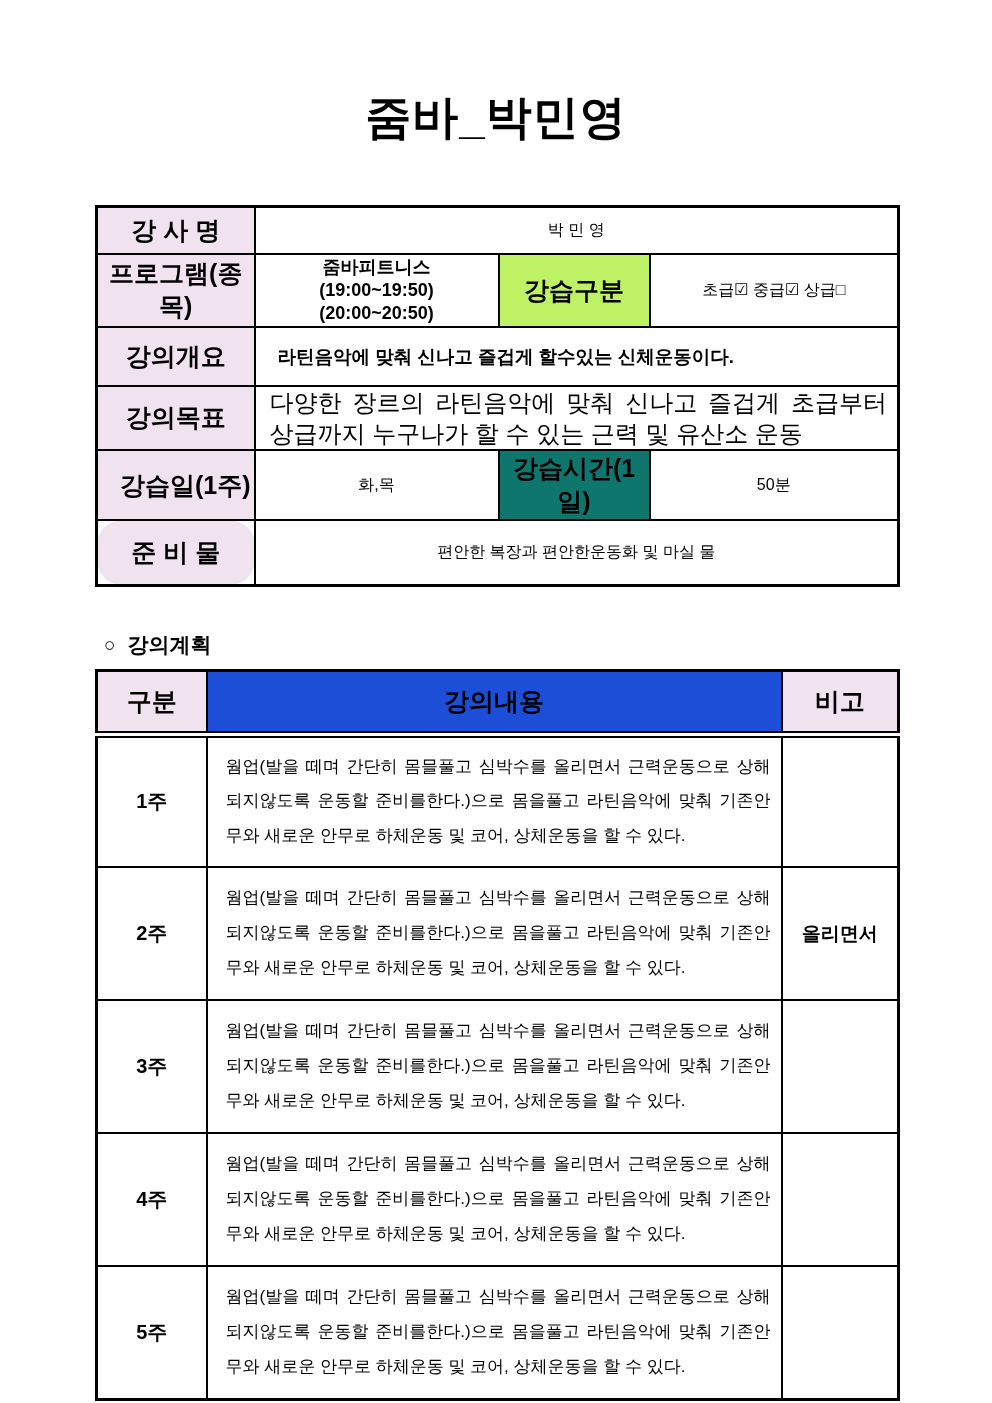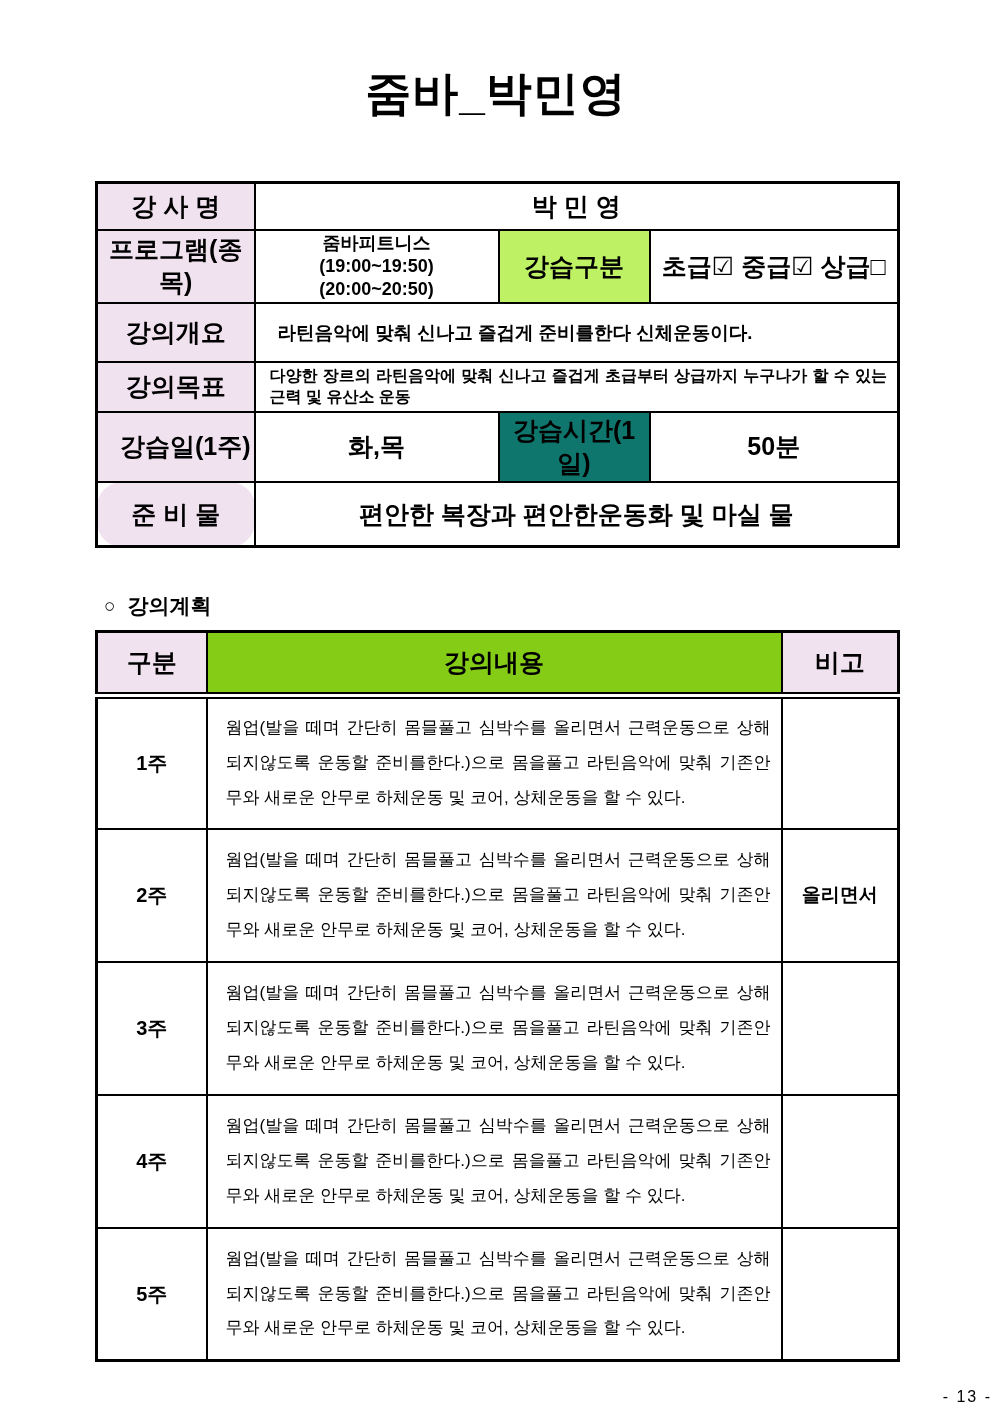"줌바_박민영" .page { margin-top: none -> 24px }
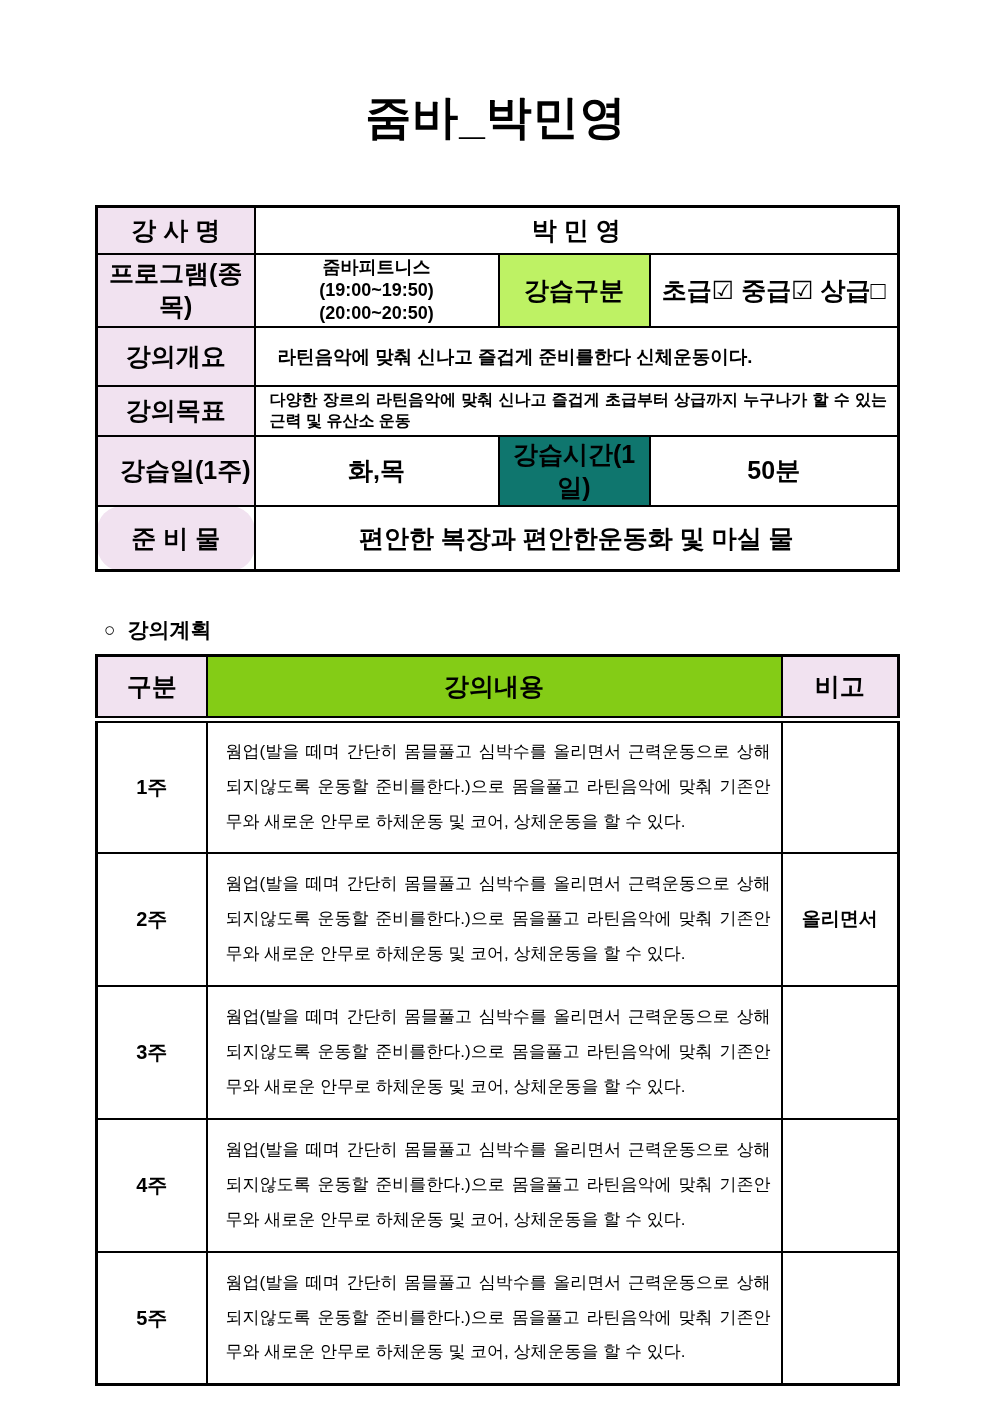"박 민 영" .val { font-size: 25px -> 16px; font-weight: bold -> normal }
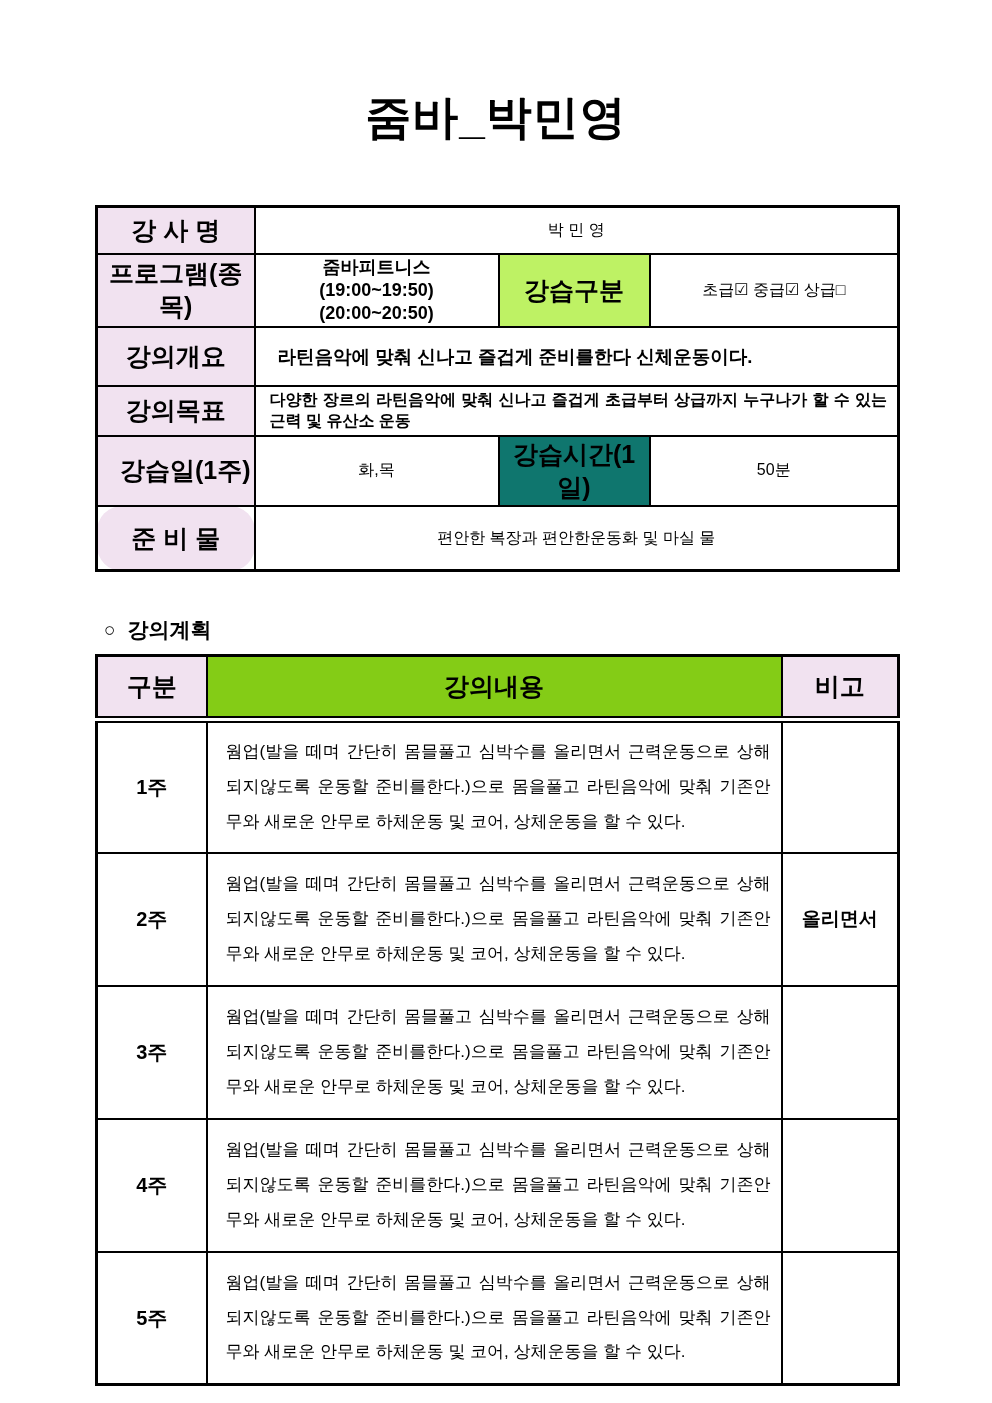"라틴음악에 맞춰 신나고 즐겁게 준비를한다" td.left-val { text: 준비를한다 -> 할수있는 }
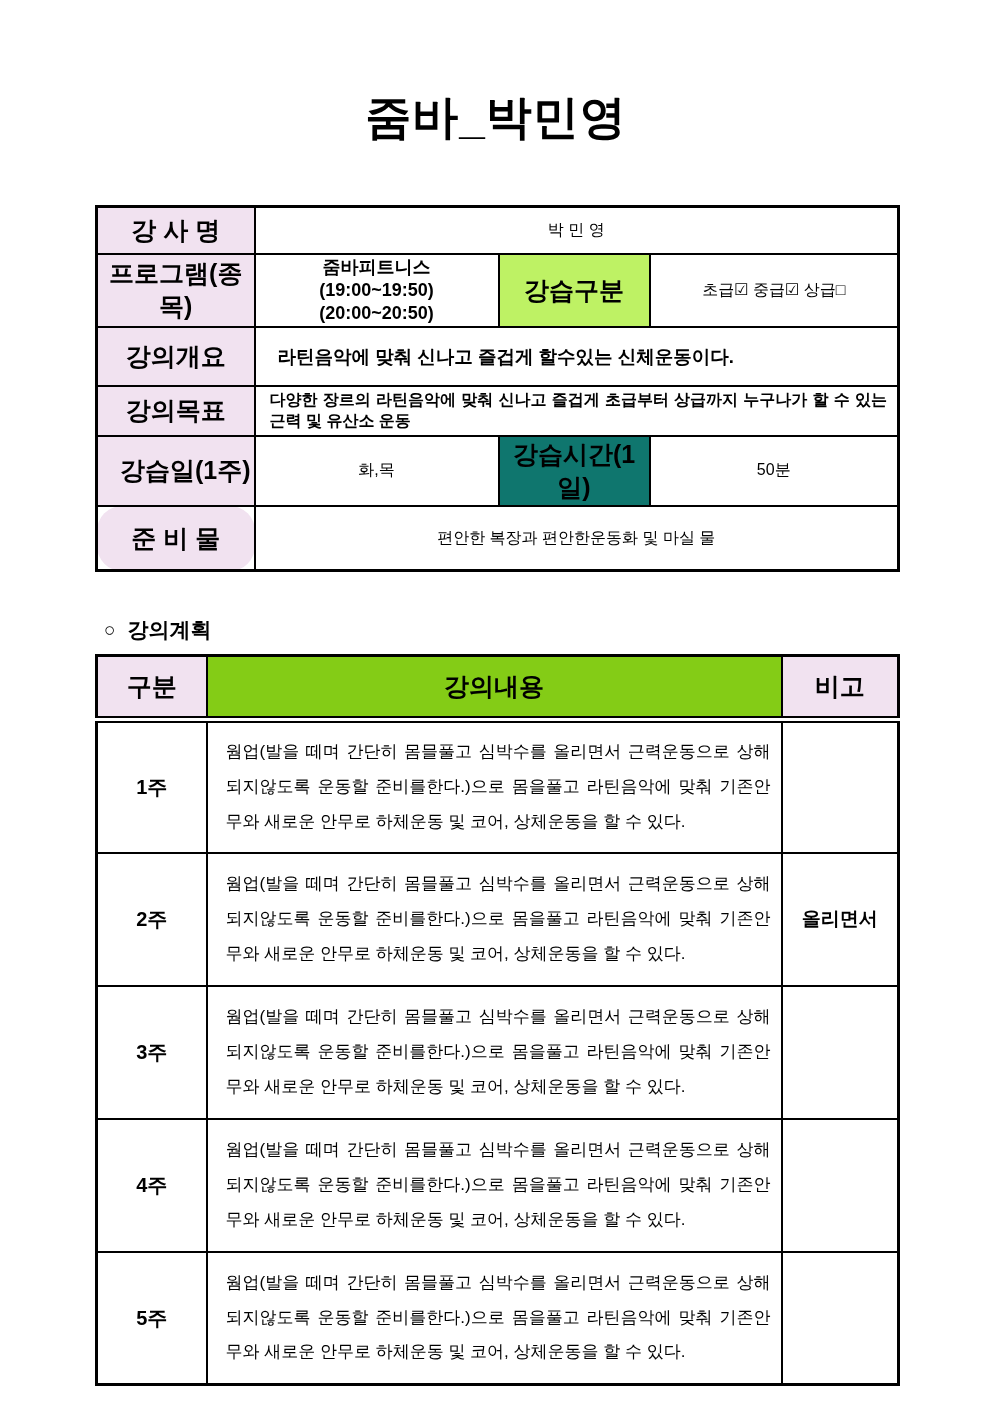"다양한 장르의 라틴음악에 맞춰 신나고" .objective-val { font-size: 16px -> 24px; font-weight: bold -> normal }
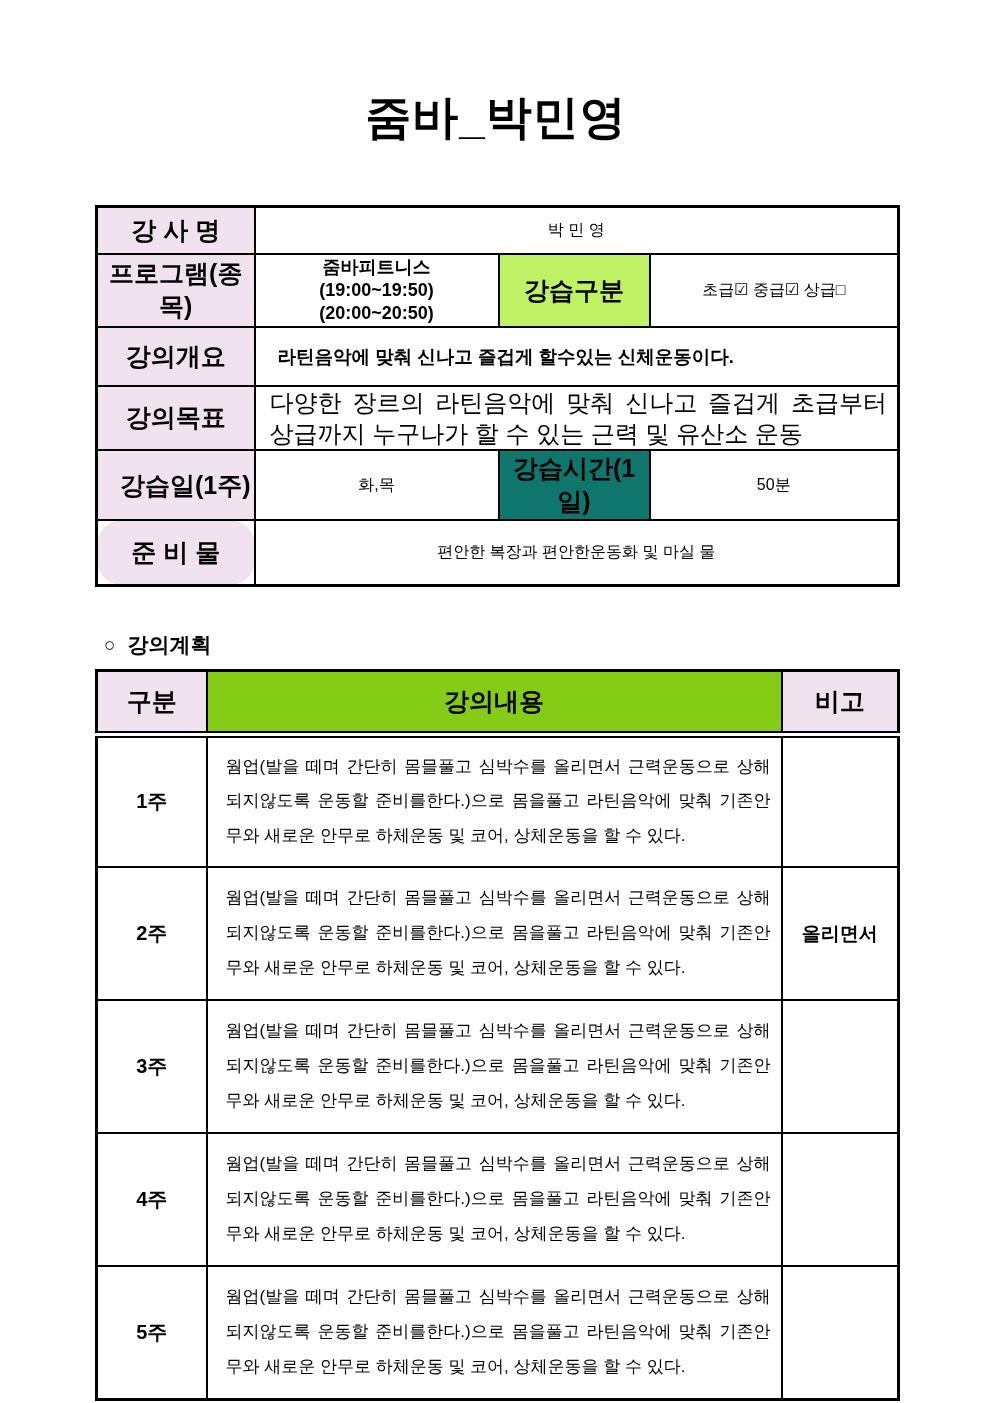"강의내용" td.hdr { background: #84cc16 -> #1d4ed8 }
